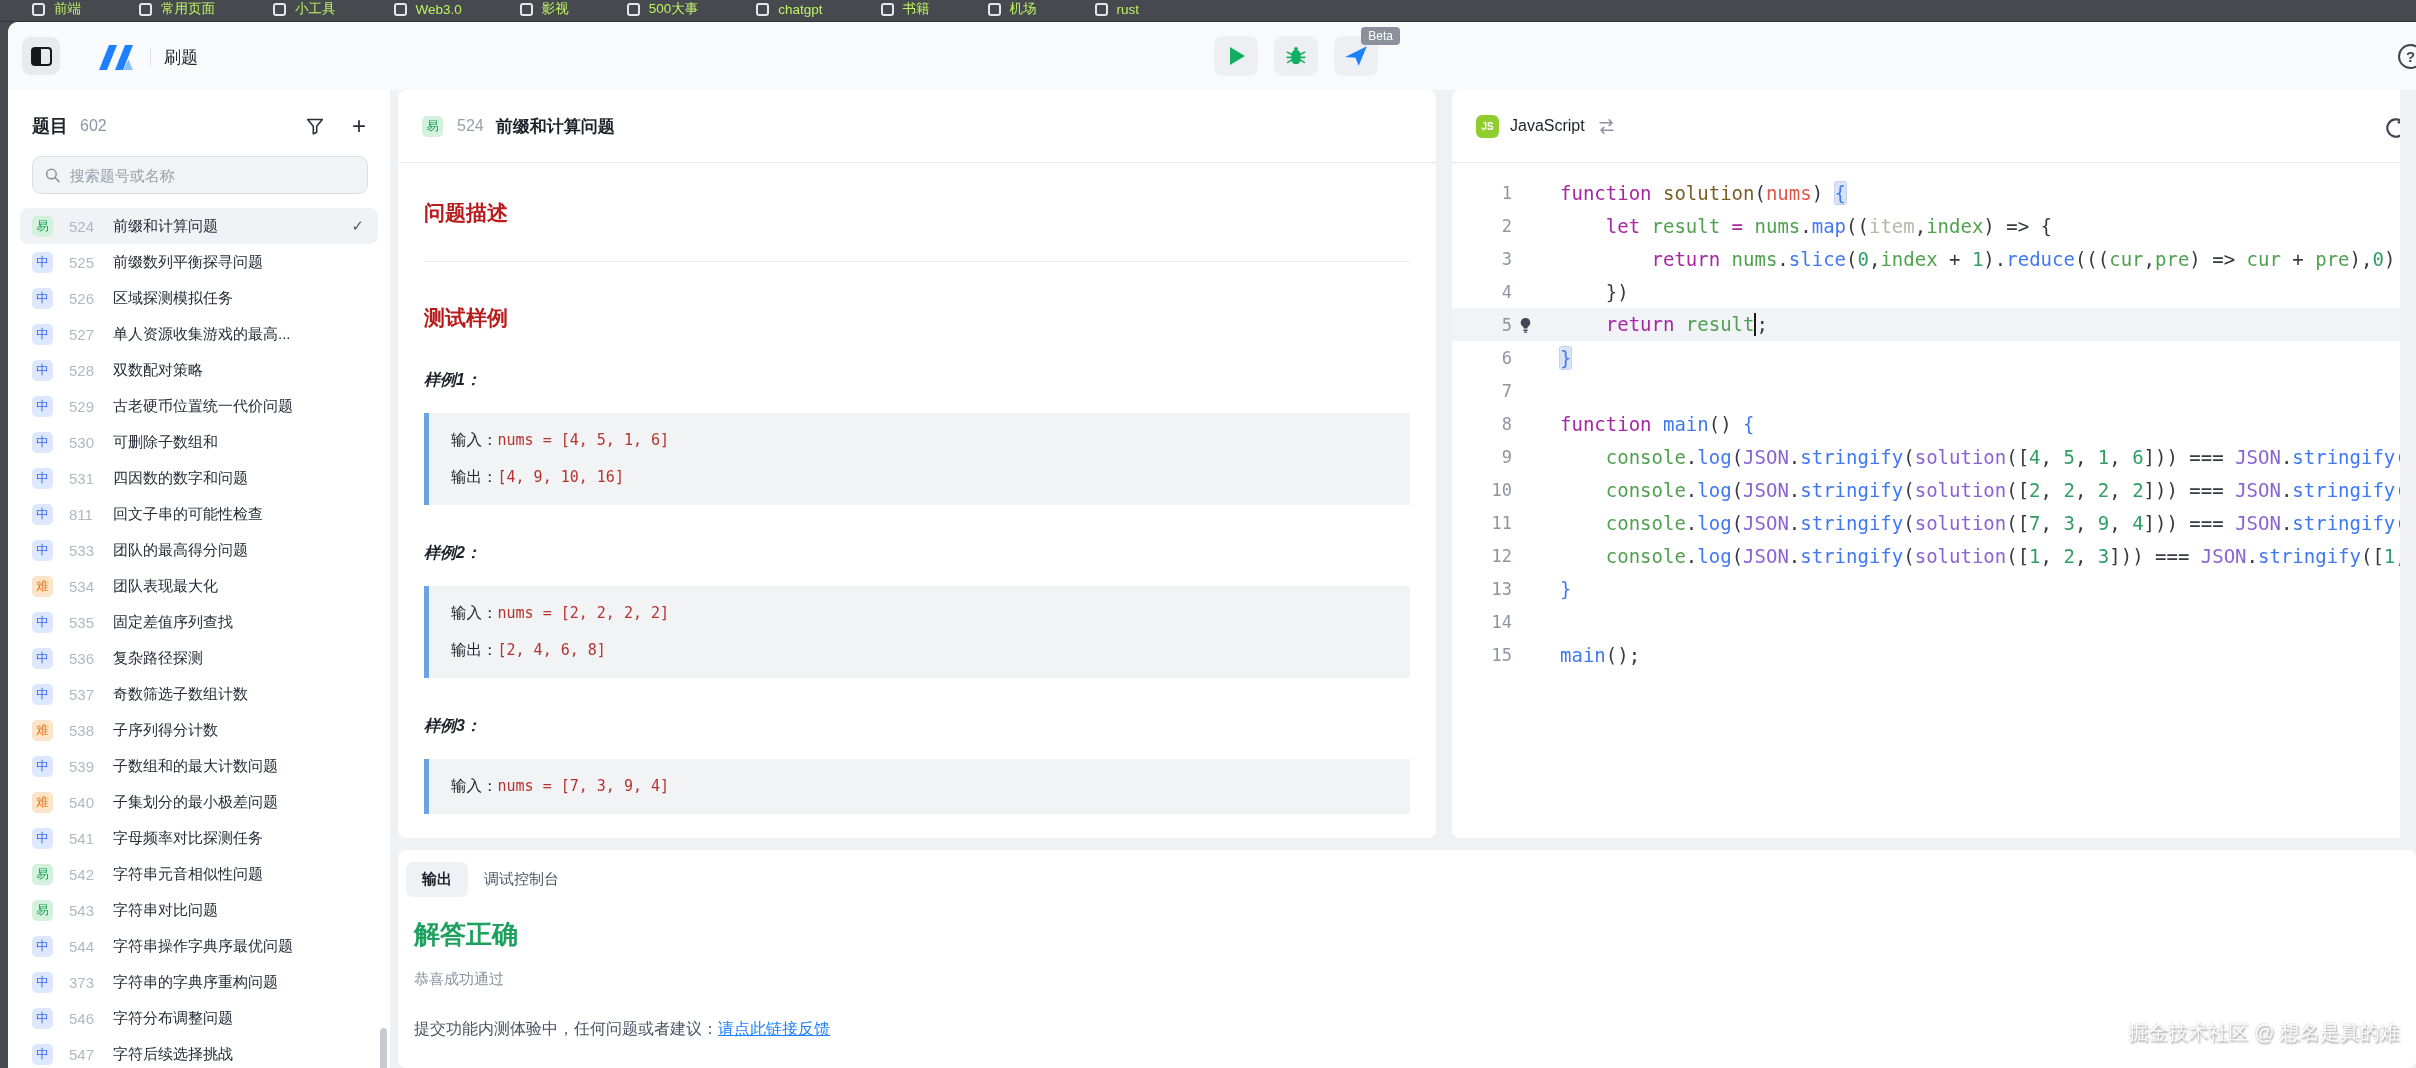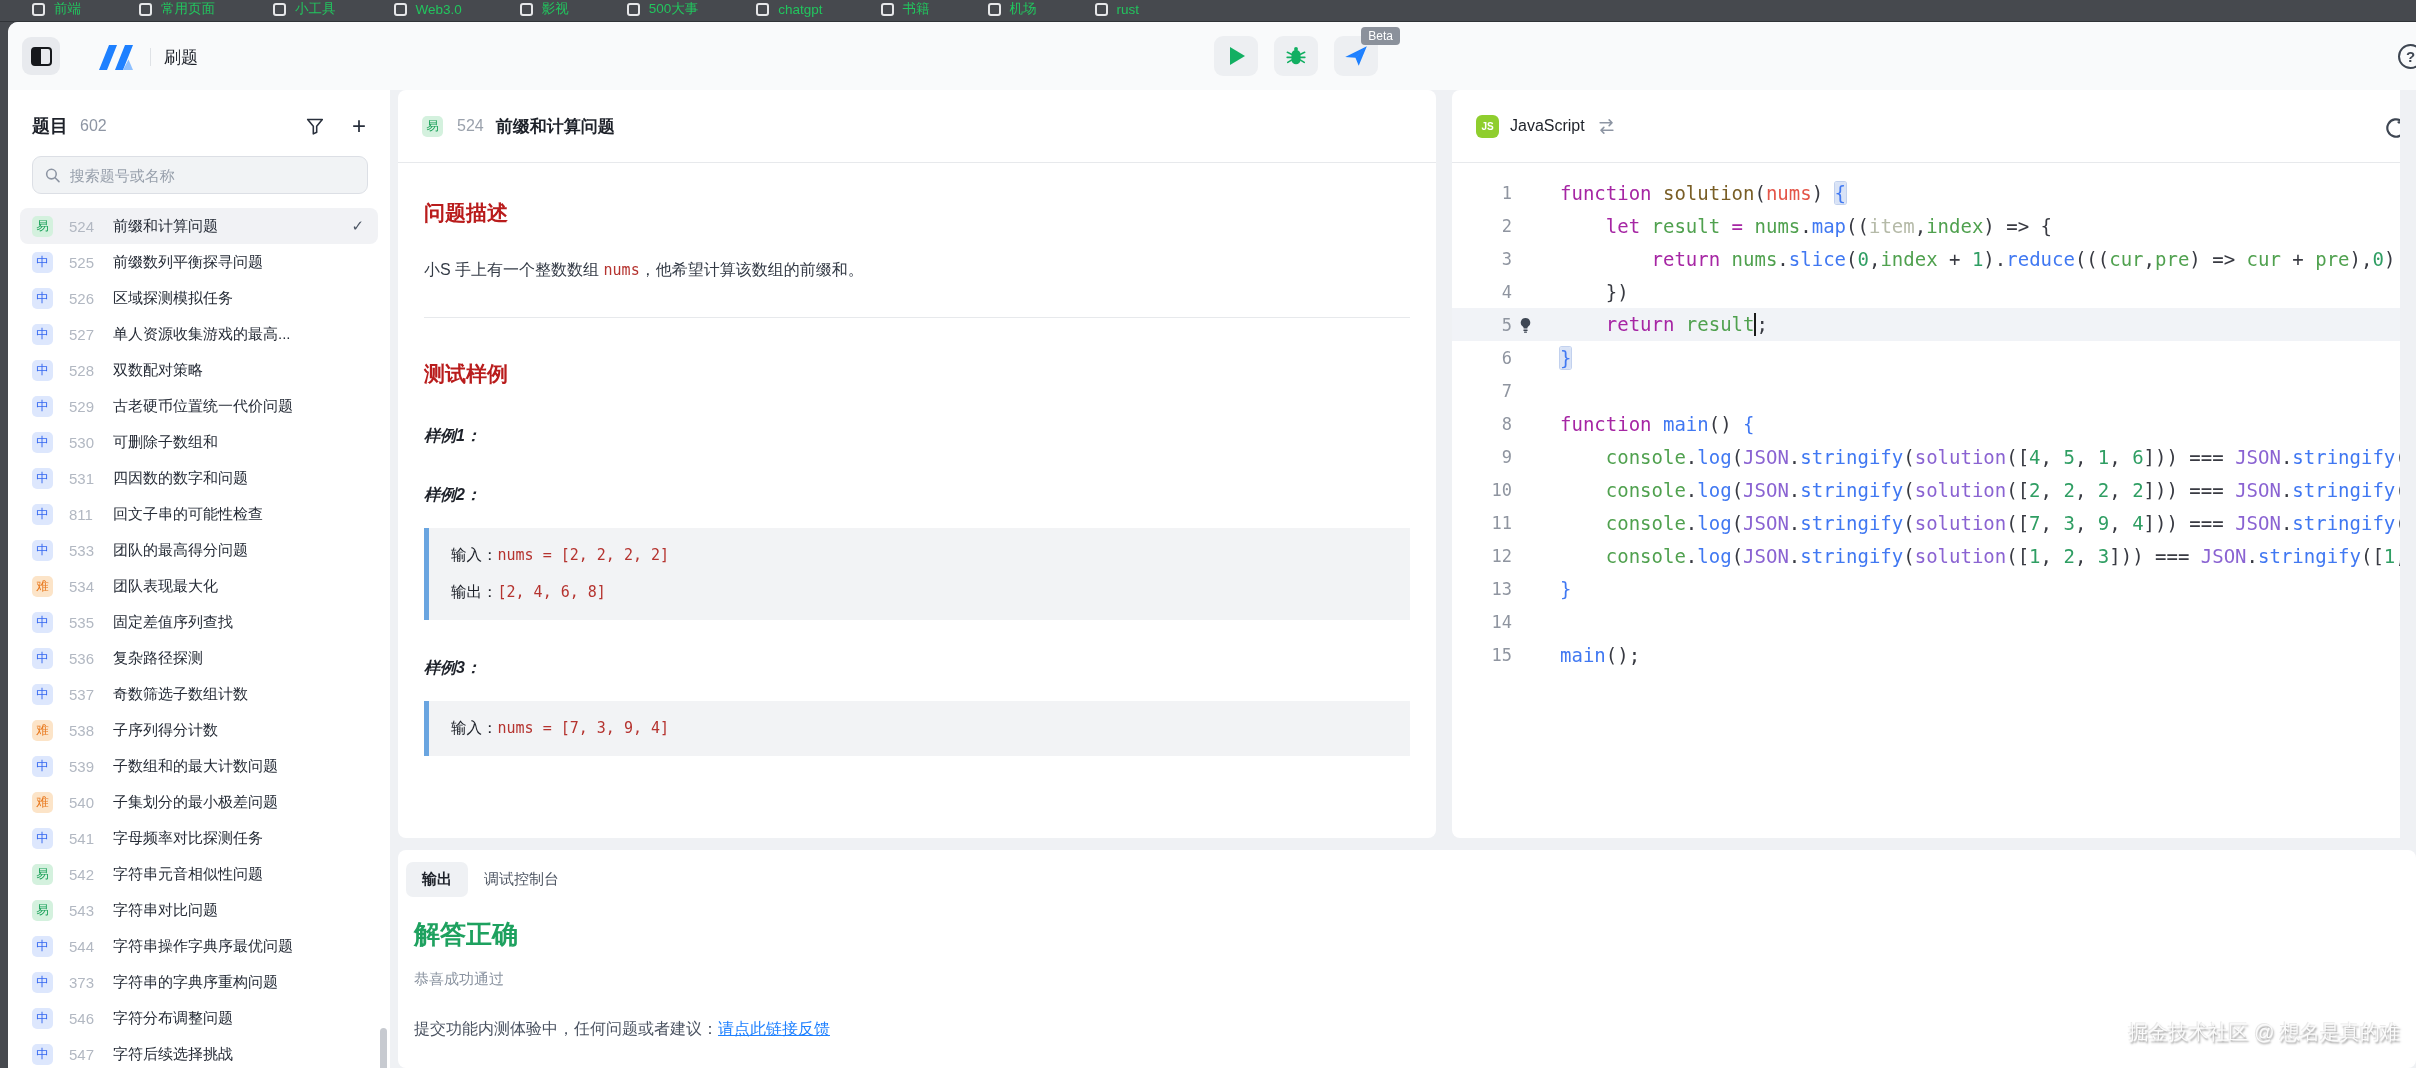"前端" .bm-label { color: #22c55e -> #bef264 }
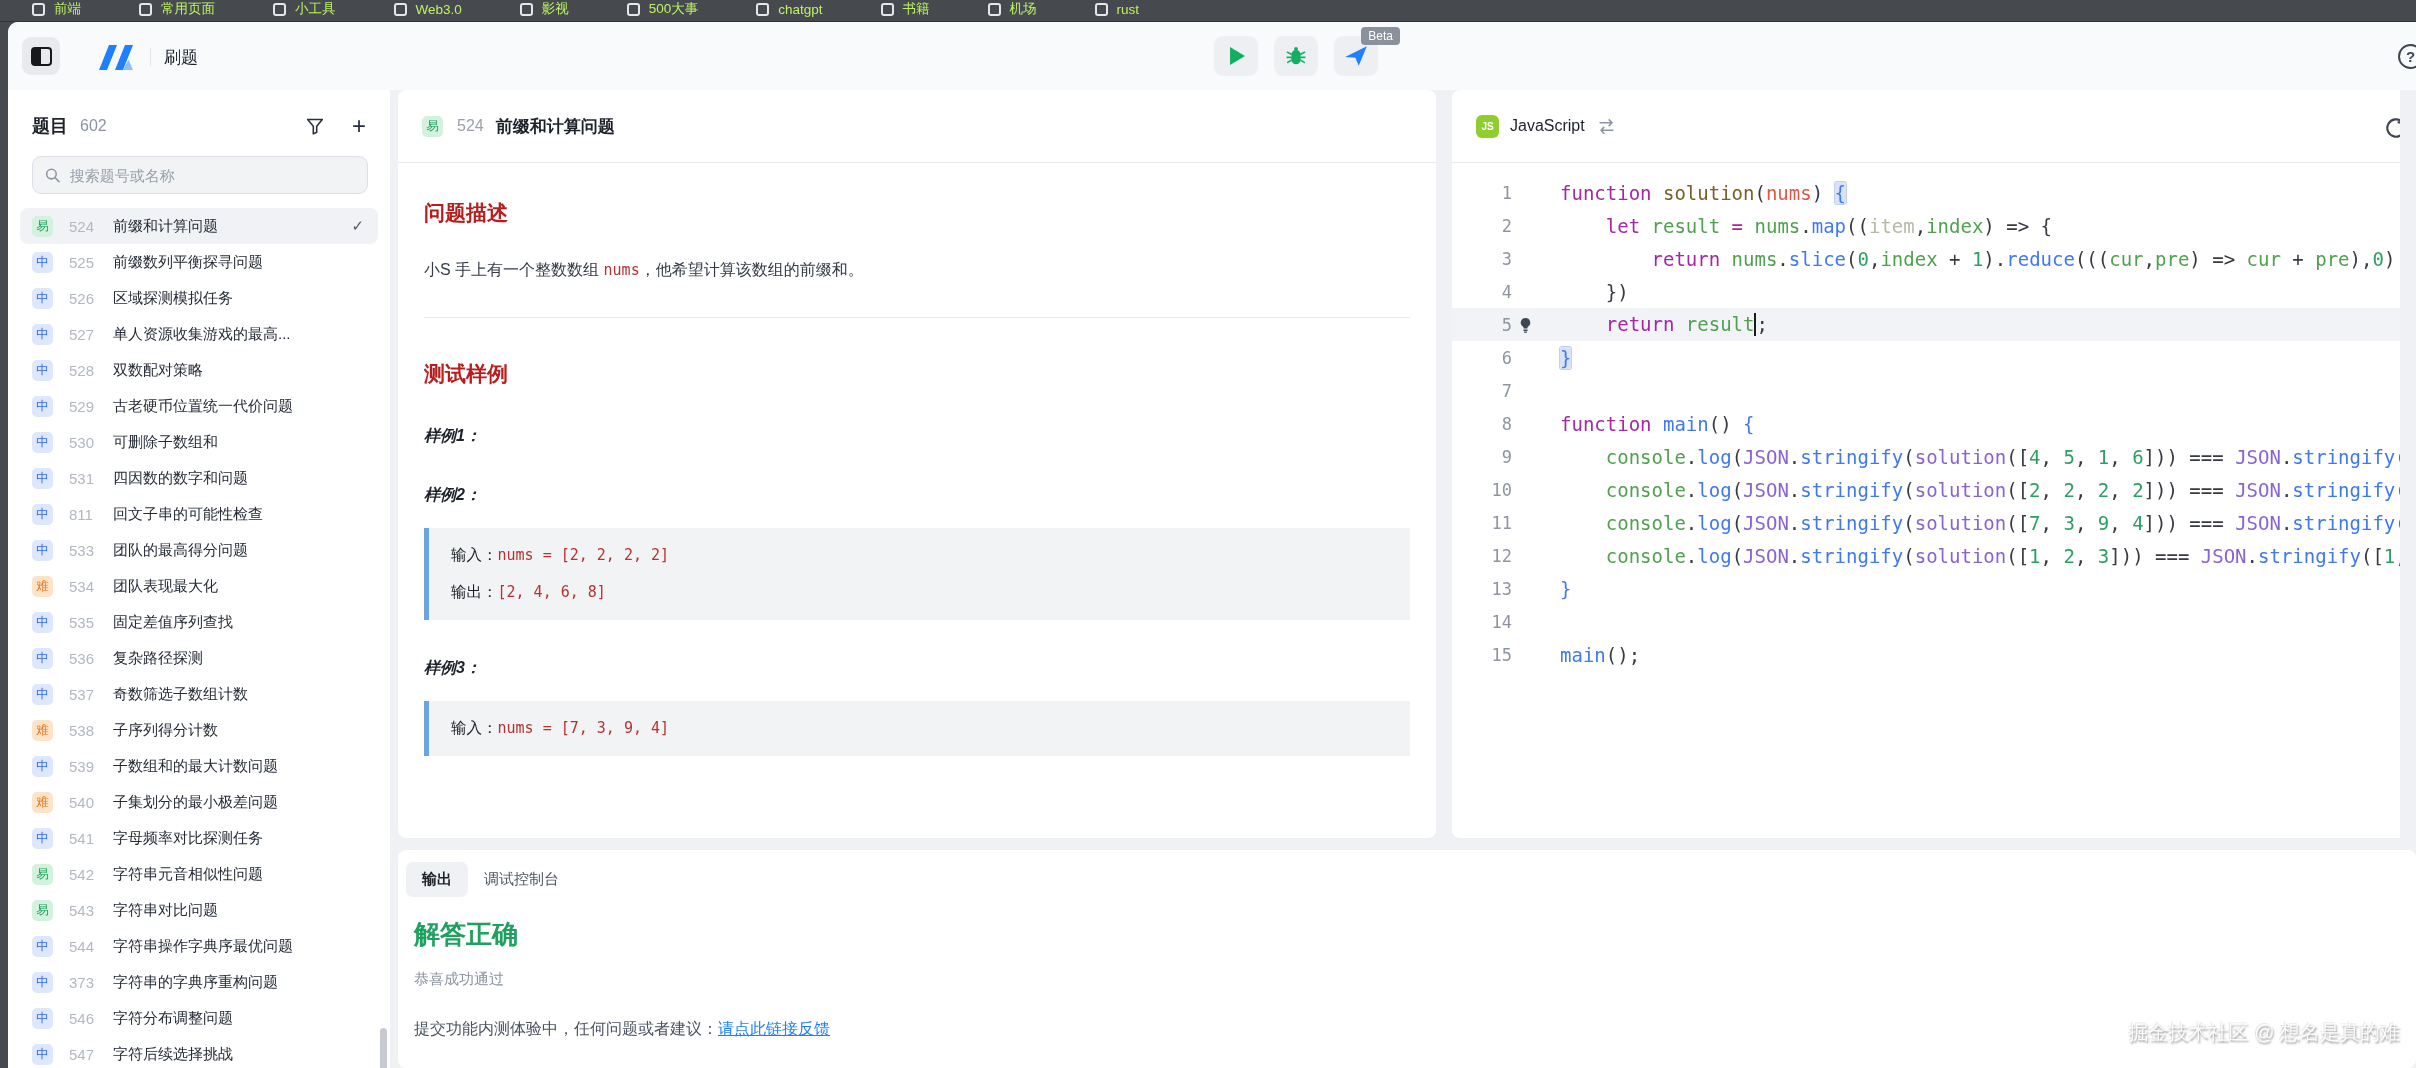"小S 手上有一个整数数组 nums，他希望计算该数组的前缀和。" p.desc-p { html: <p><span>小S 手上有一个整数数组 </span><span>nums</span><span>，他希望计算该数组的前缀和。</span></p> -> none }
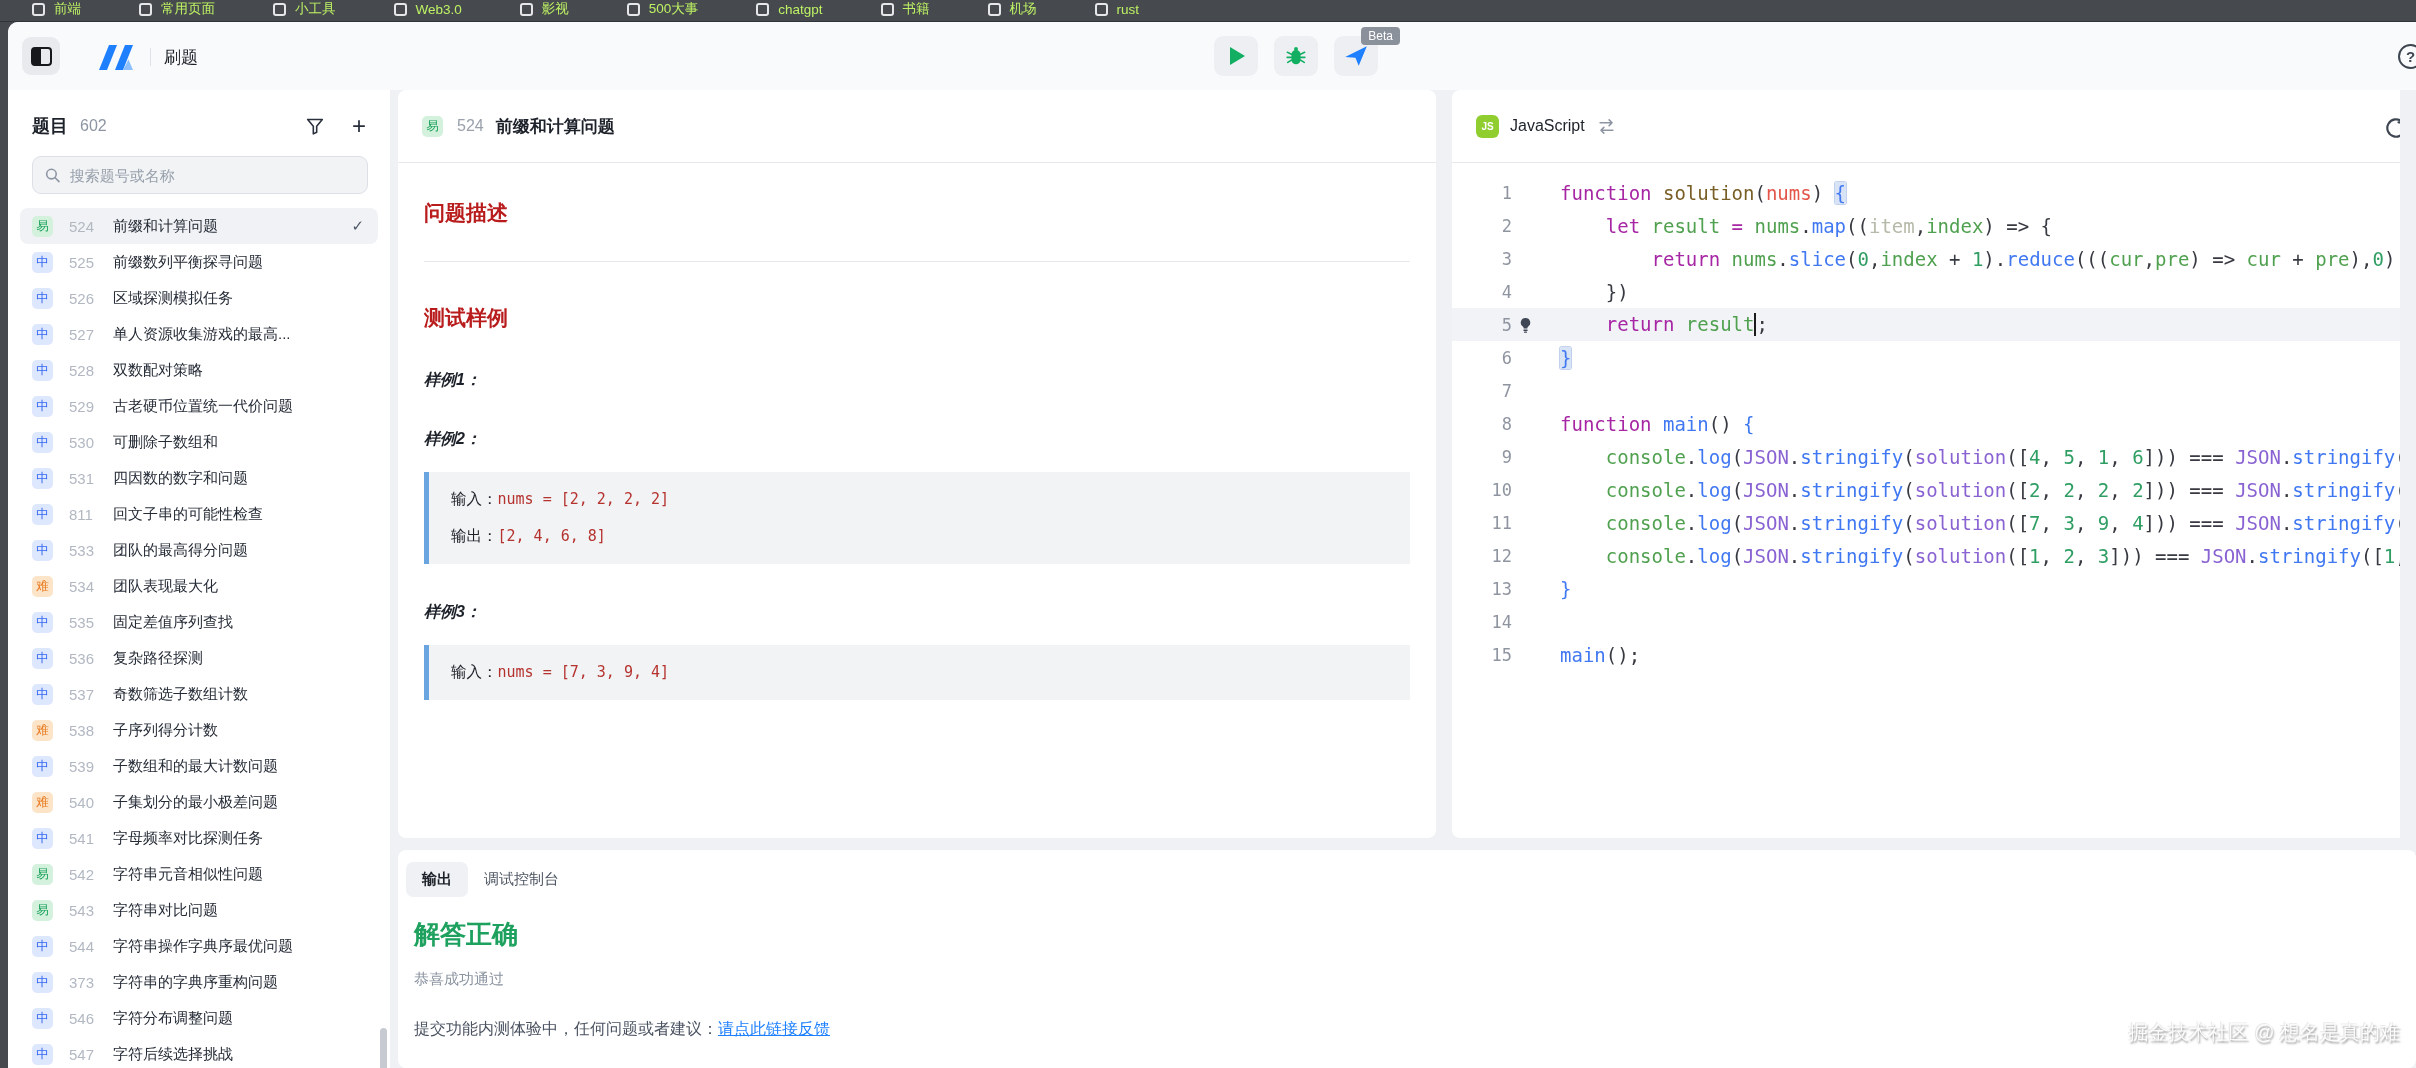"输入：nums = [4, 5, 1," div.sample-block { html: none -> <div> <div><span>输入：</span><span>nums = [4, 5, 1, 6]</span></div> <div><span>输出：</span><span>[4, 9, 10, 16]</span></div> </div> }
